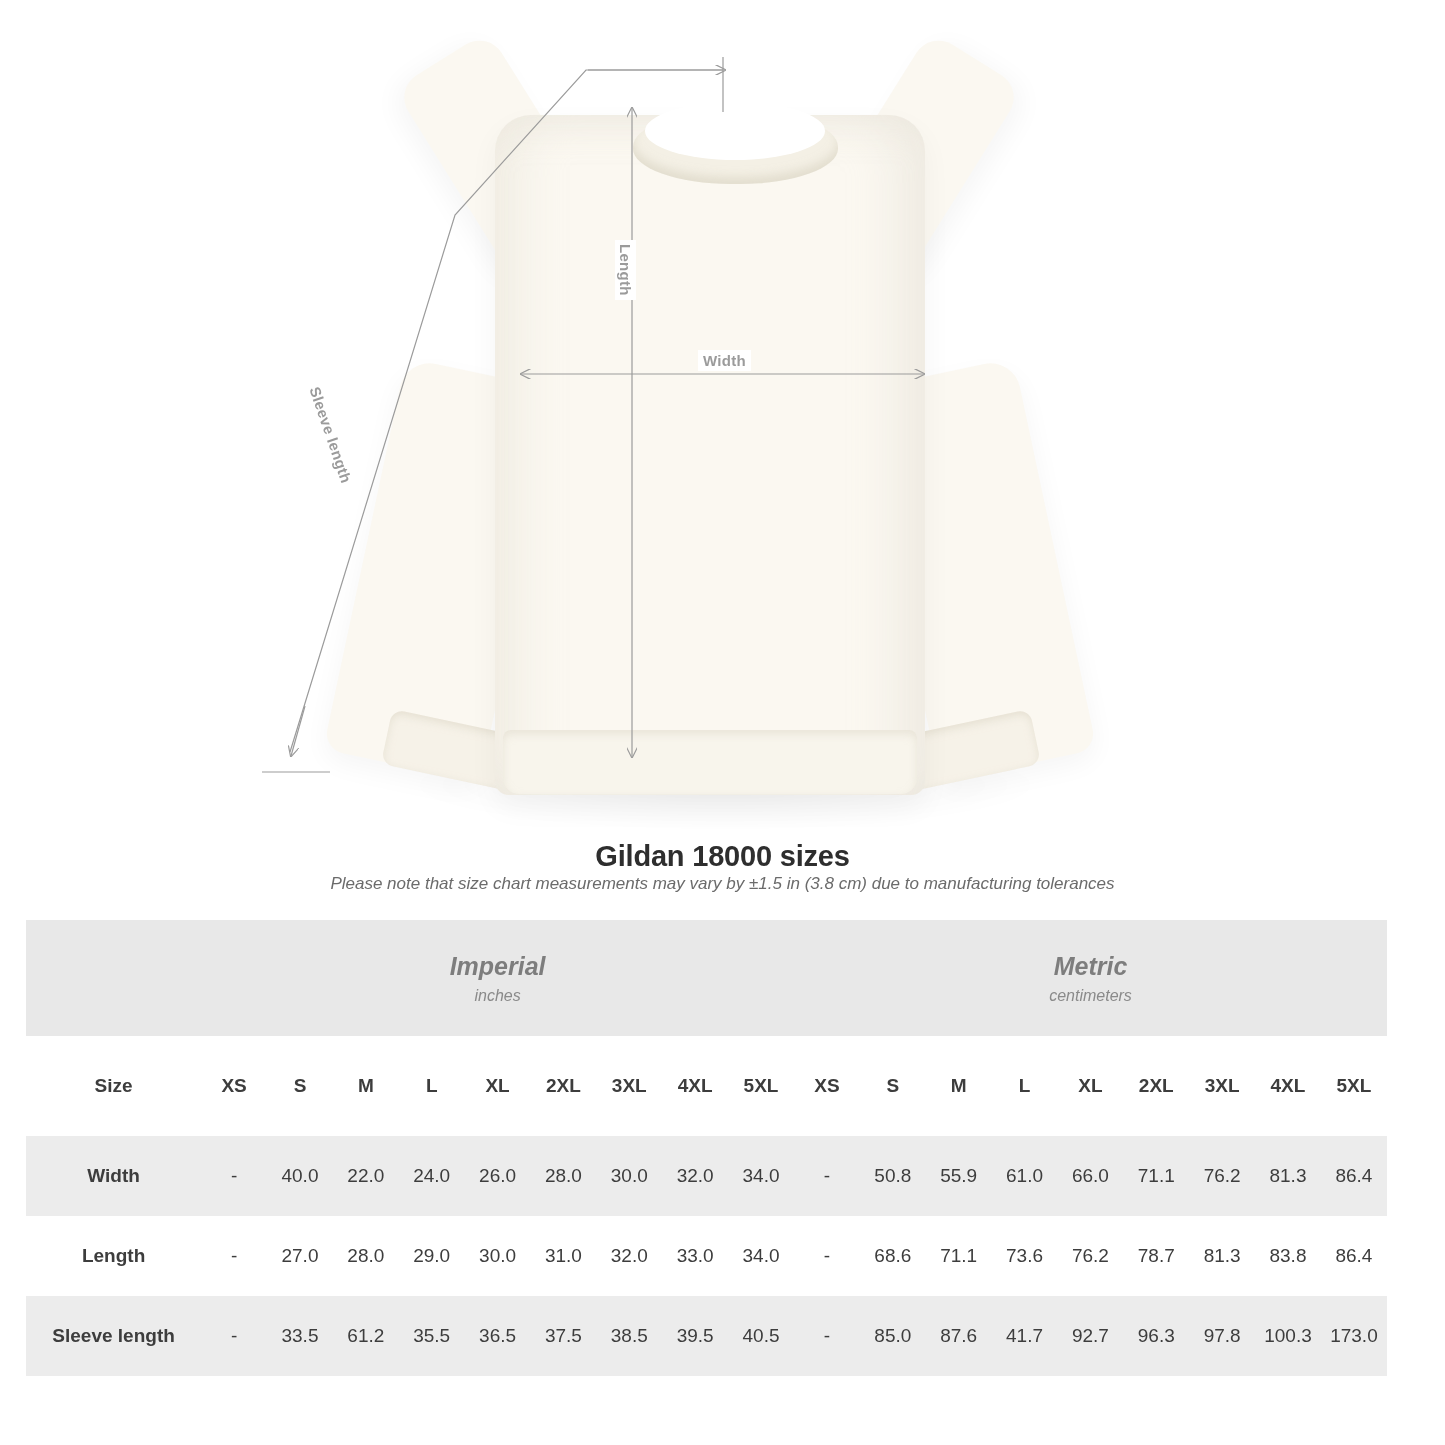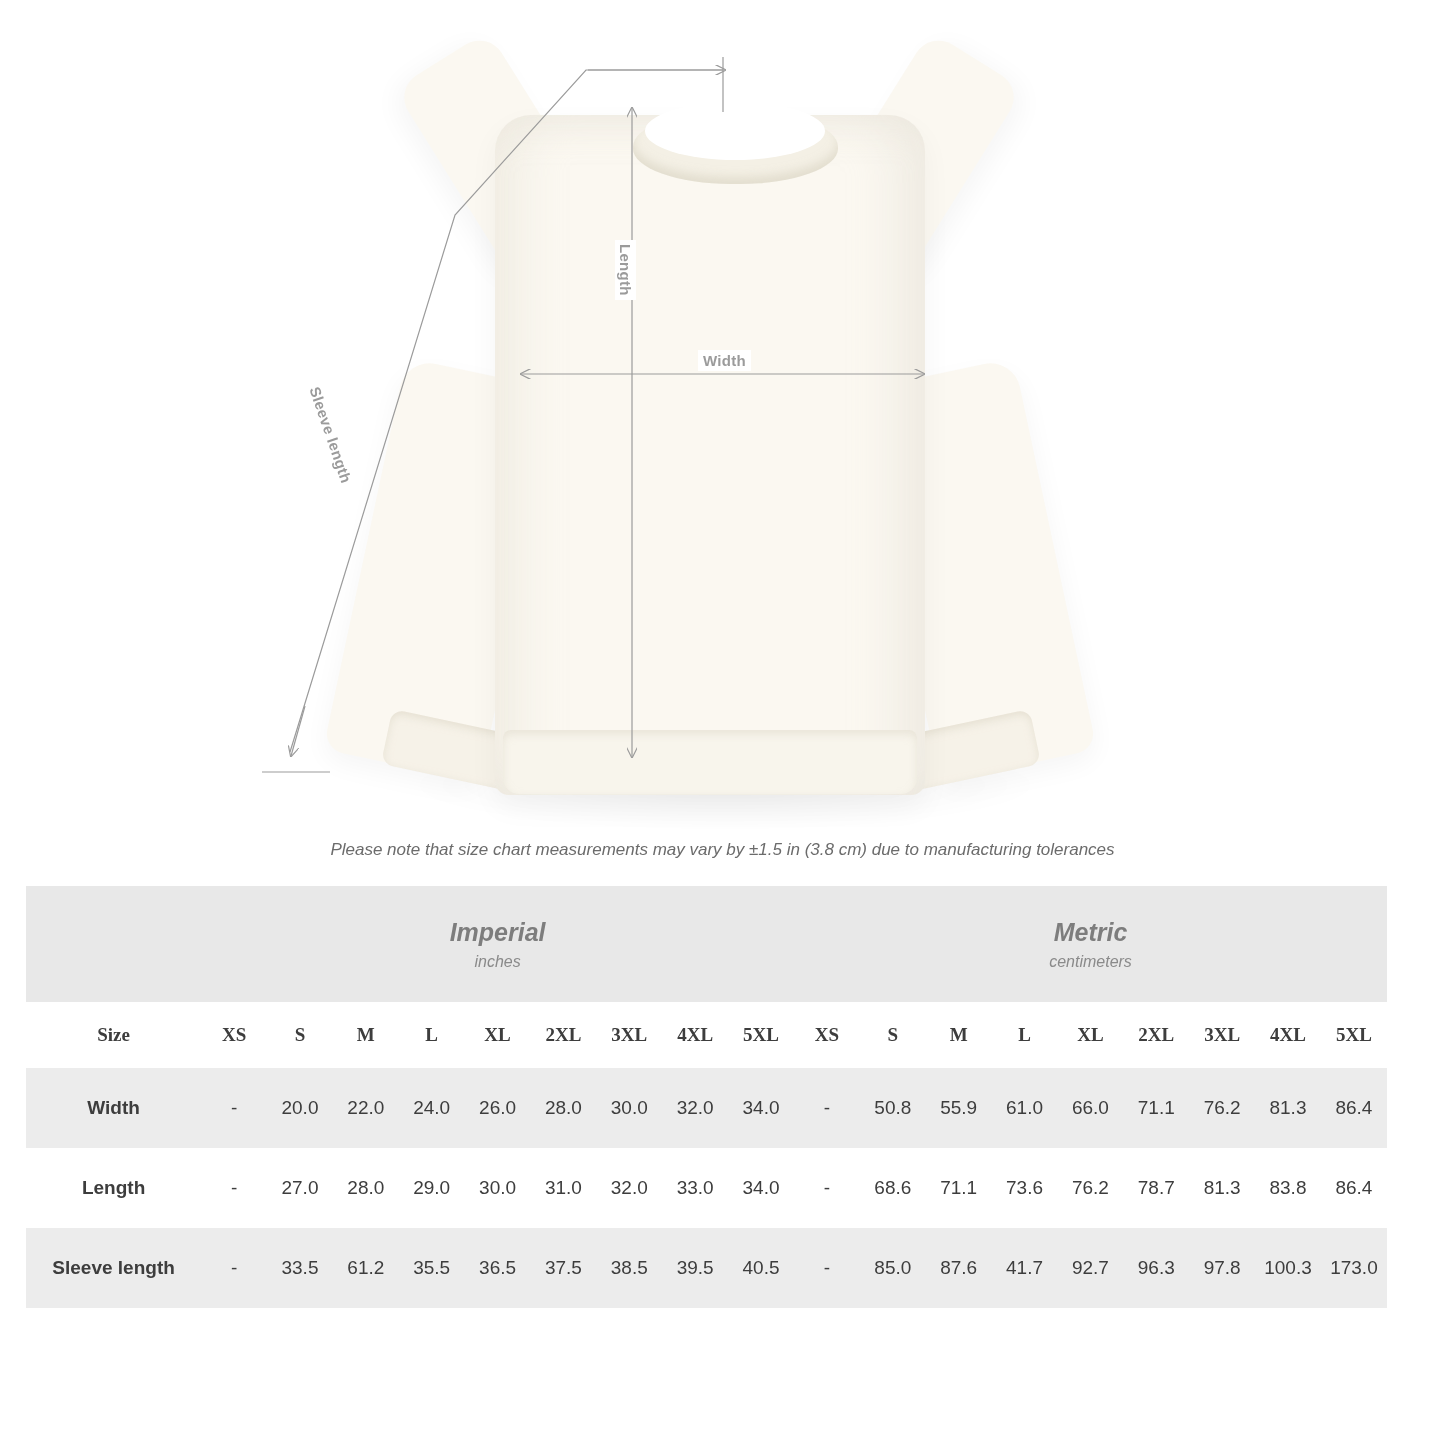"Gildan 18000 sizes" div.chart-title { html: none -> <div>Gildan 18000 sizes</div> }
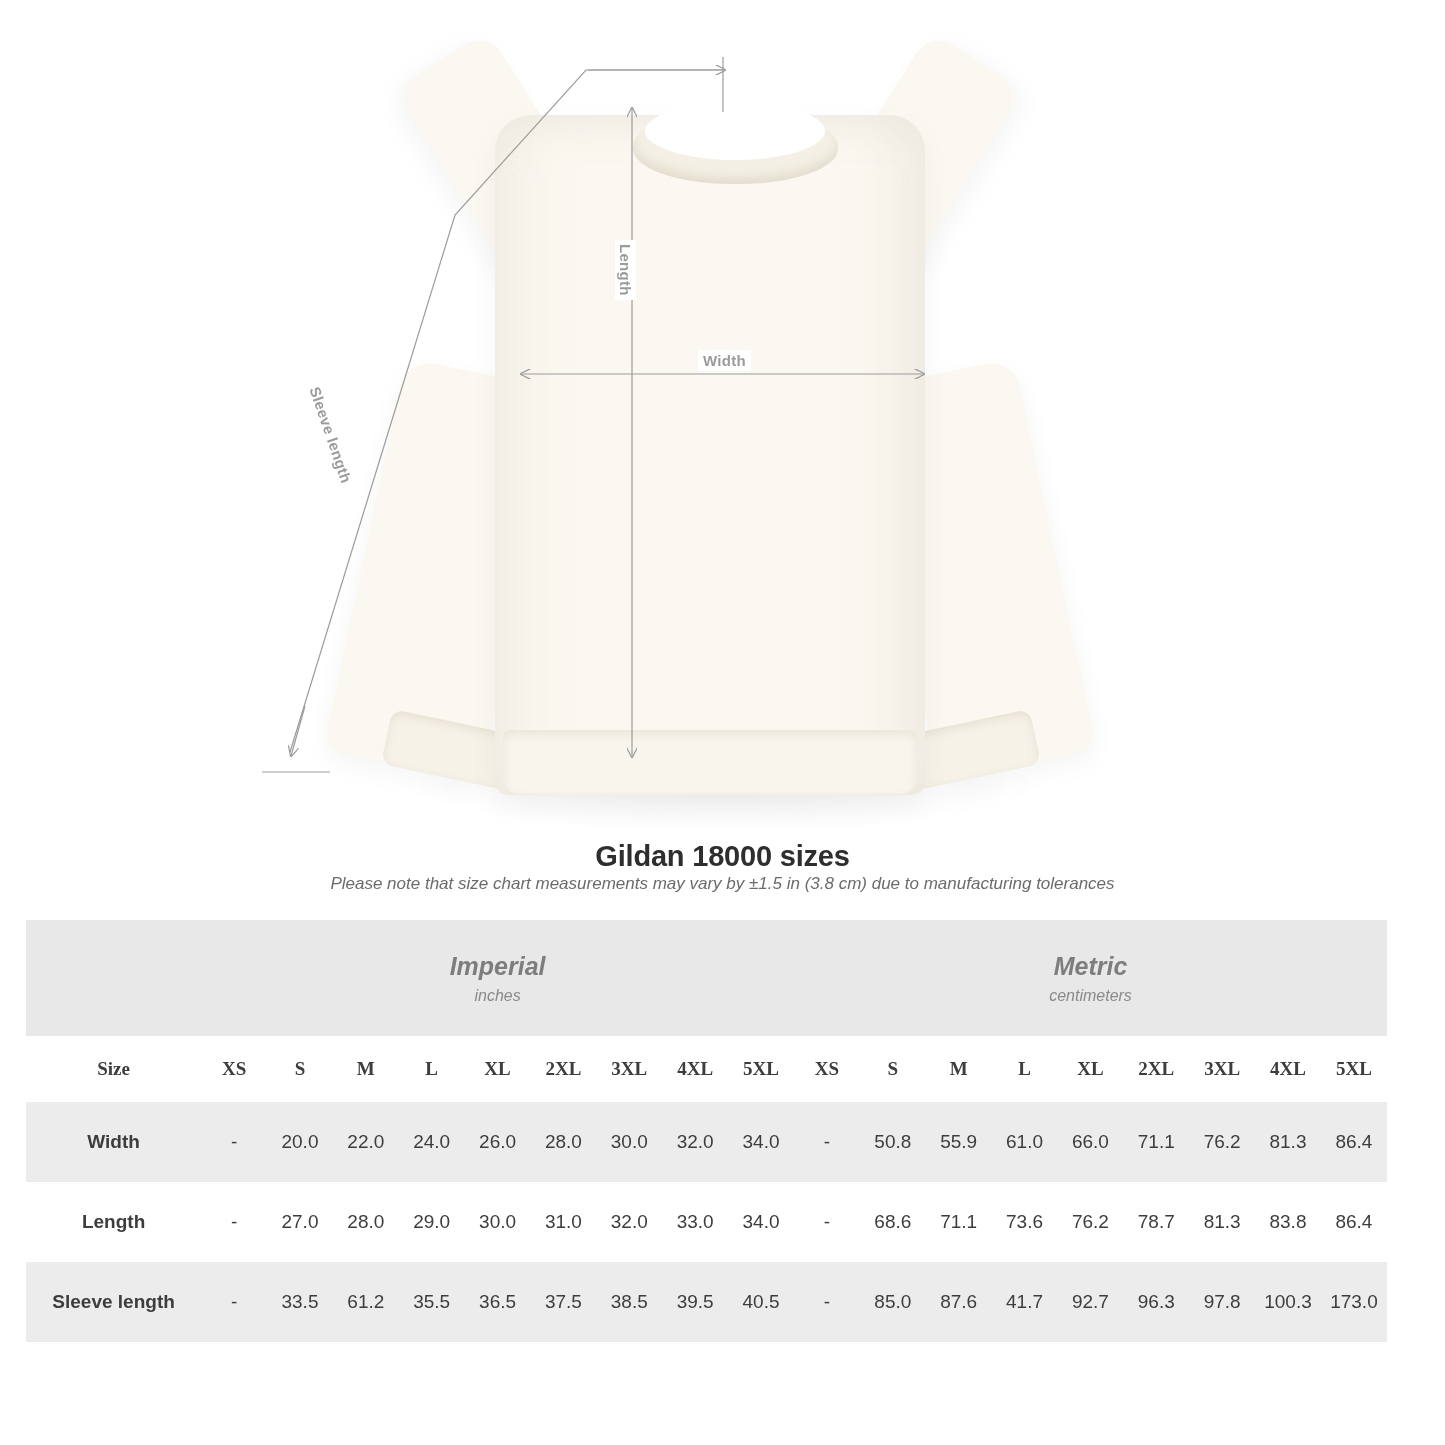"Size" .hdr-row td { font-family: Liberation Serif, serif -> none; height: 66px -> 100px }
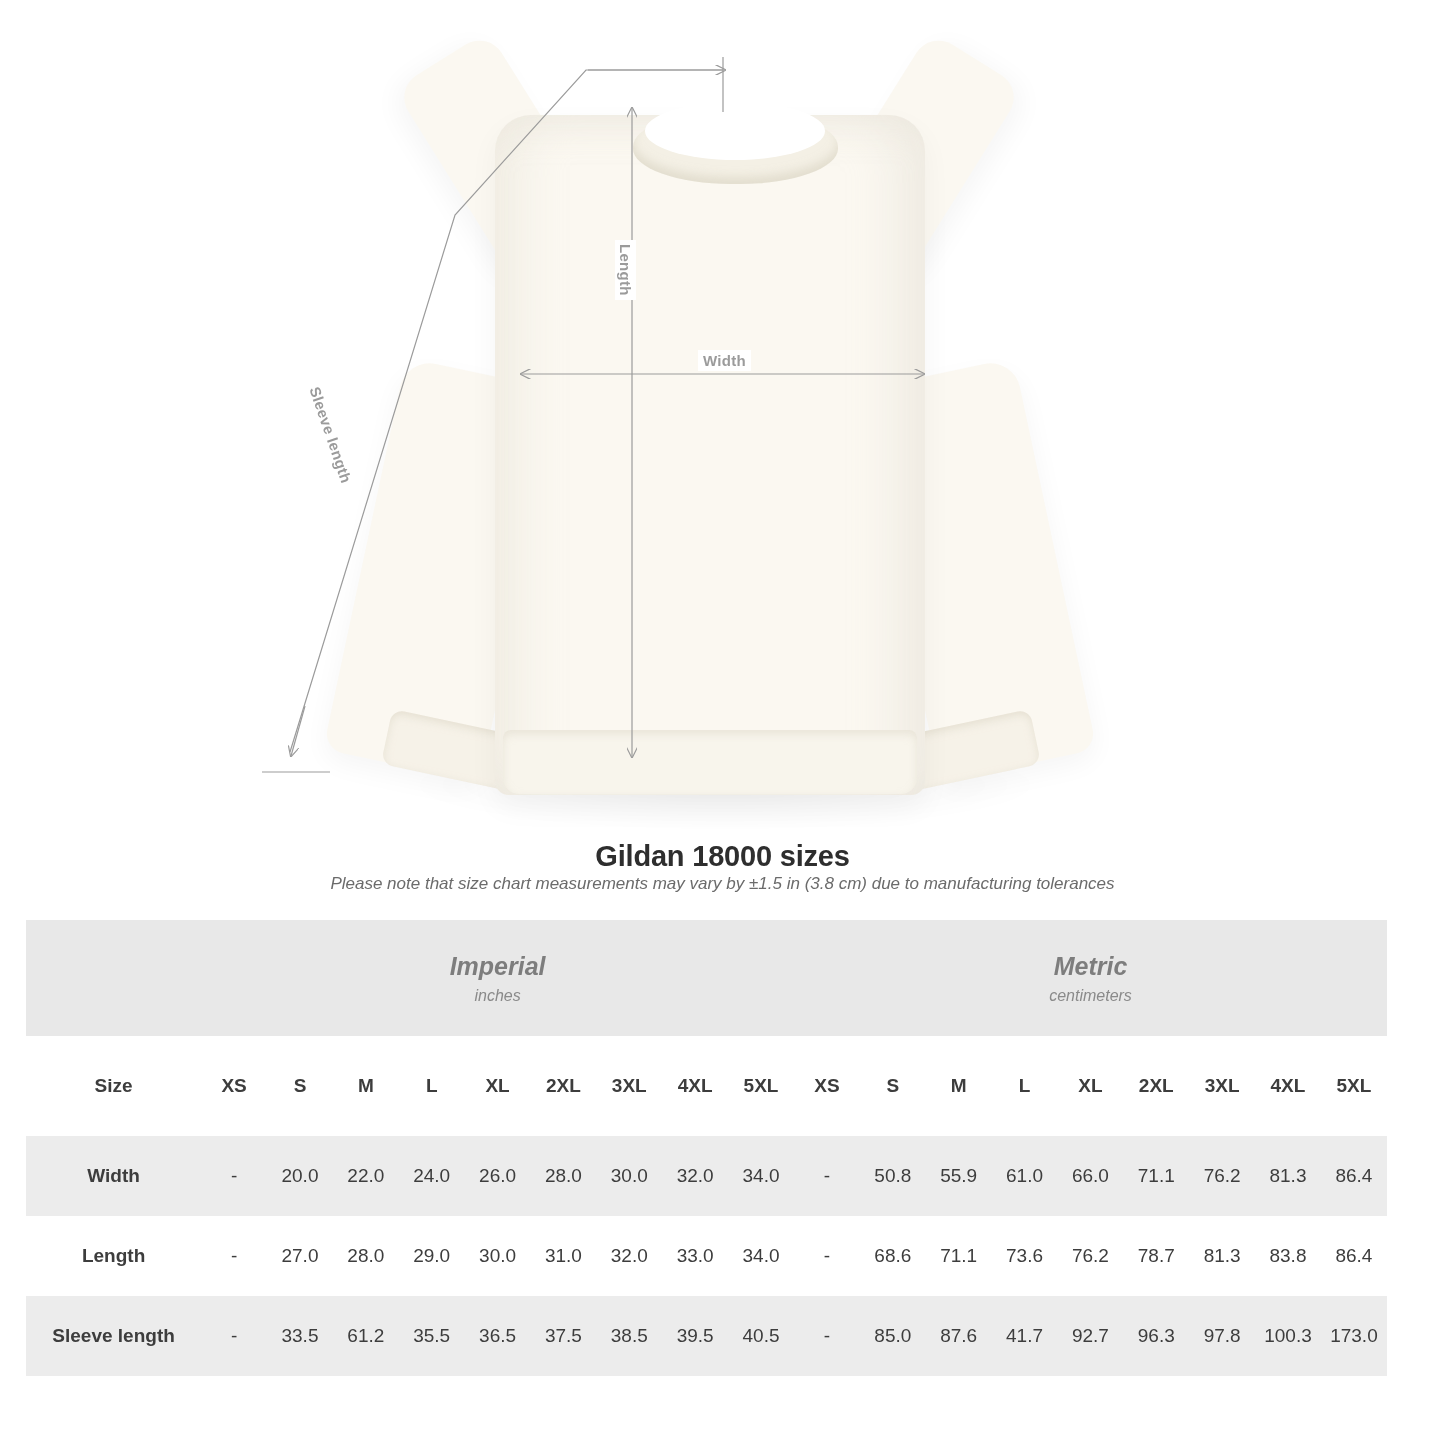"20.0" td { text: 20.0 -> 40.0 }
